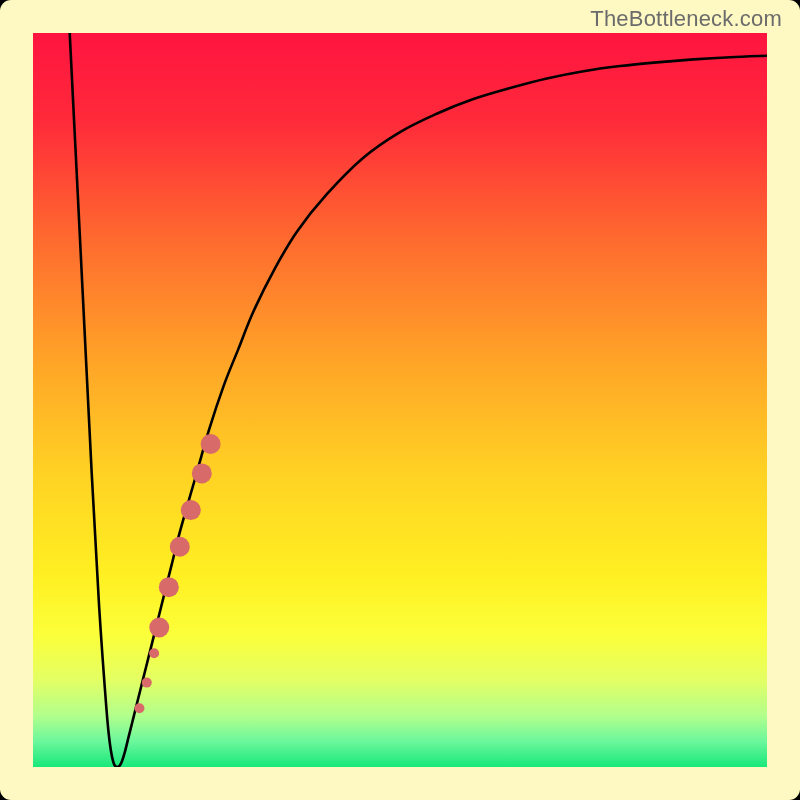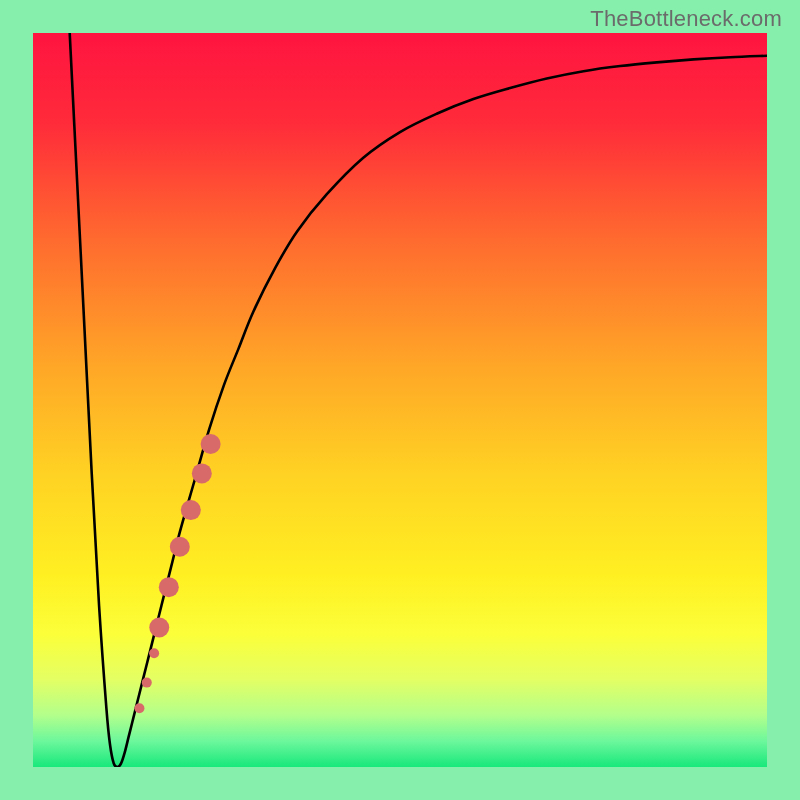"TheBottleneck.com" .frame { background: #86efac -> #fef9c3; border-radius: none -> 11px }
